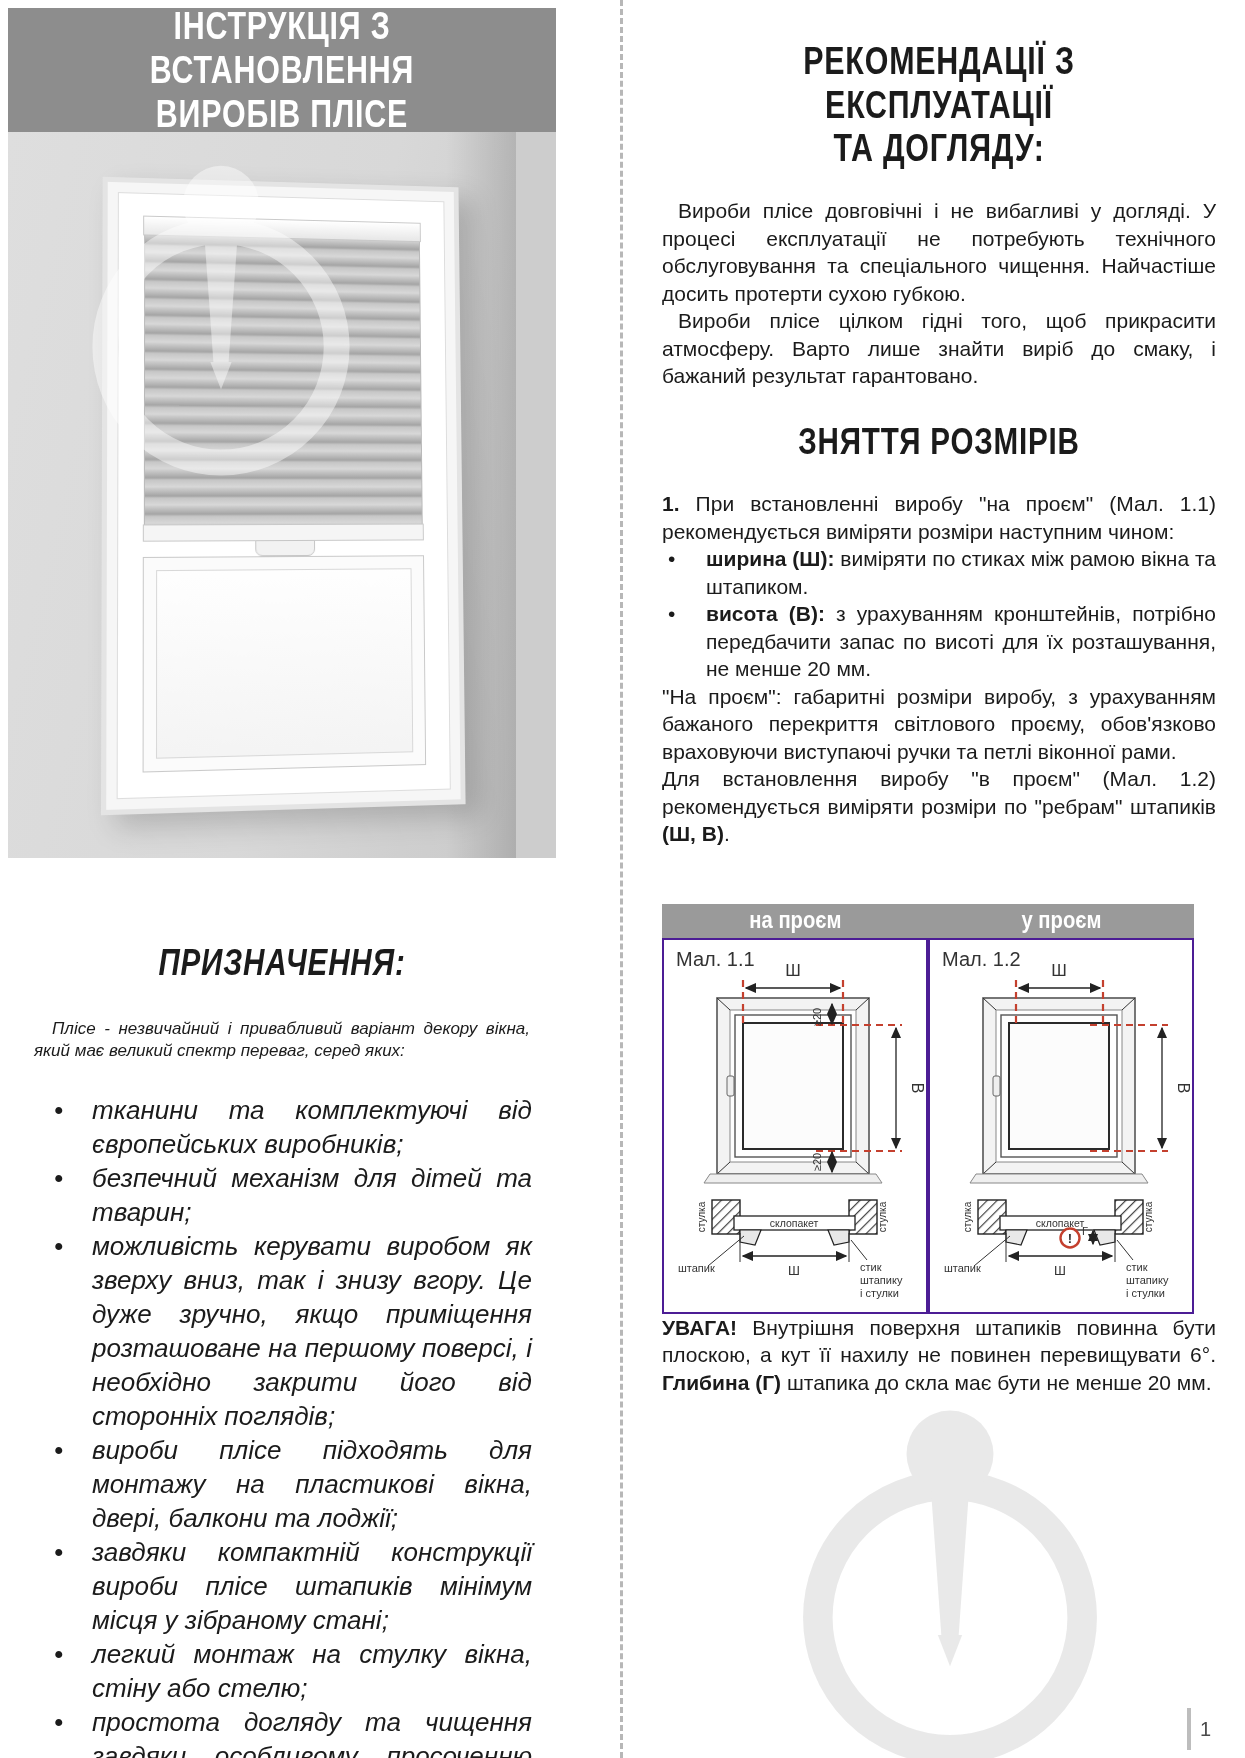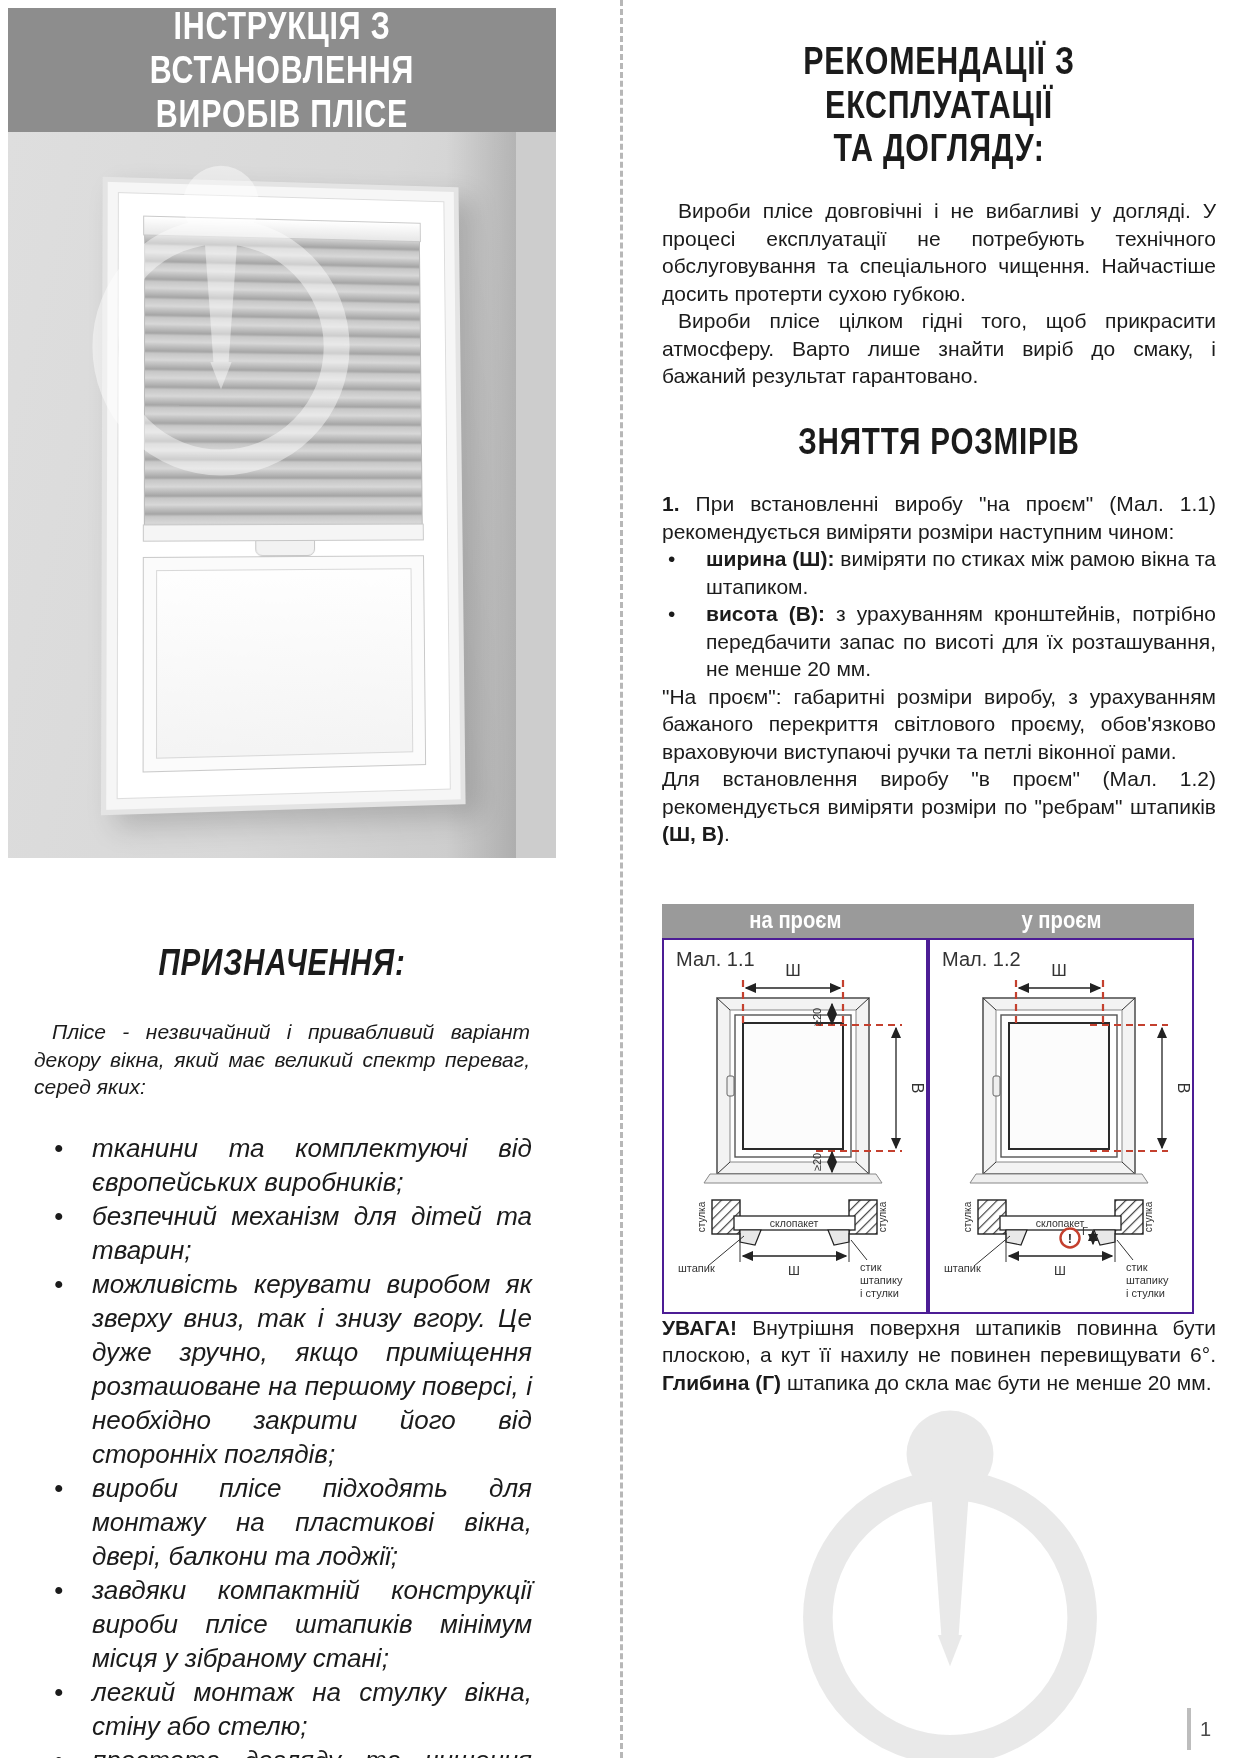"Плісе - незвичайний і привабливий" .purpose .intro { font-size: 21px -> 17px }
